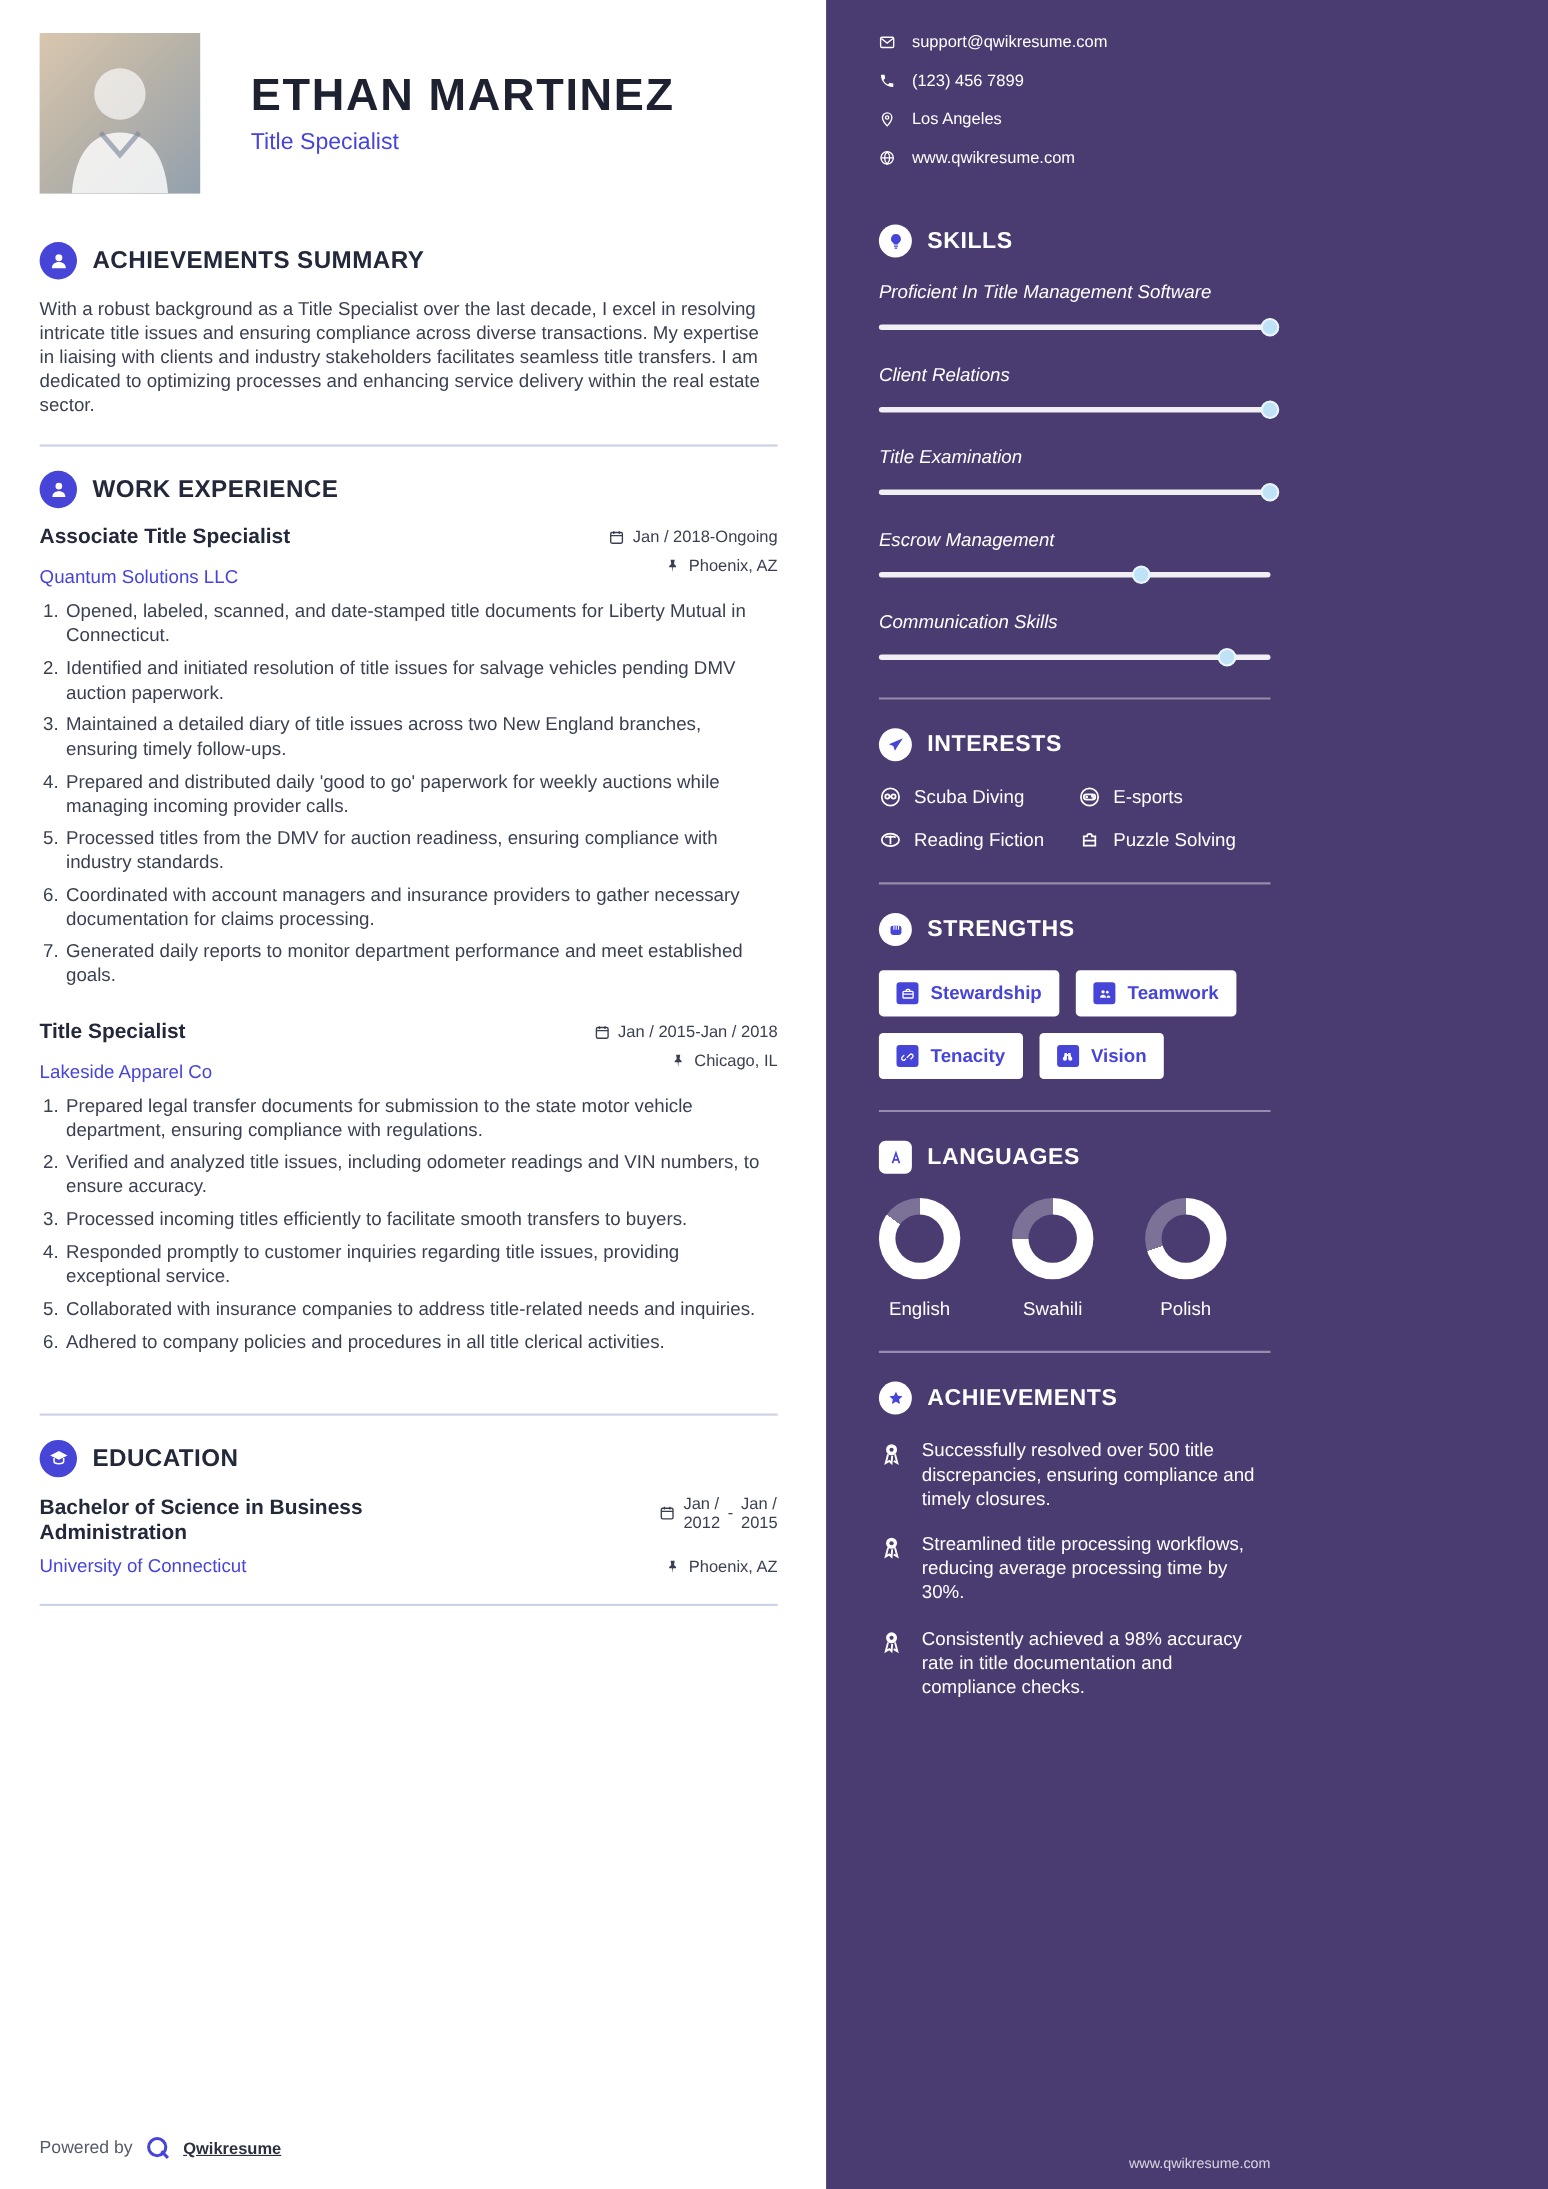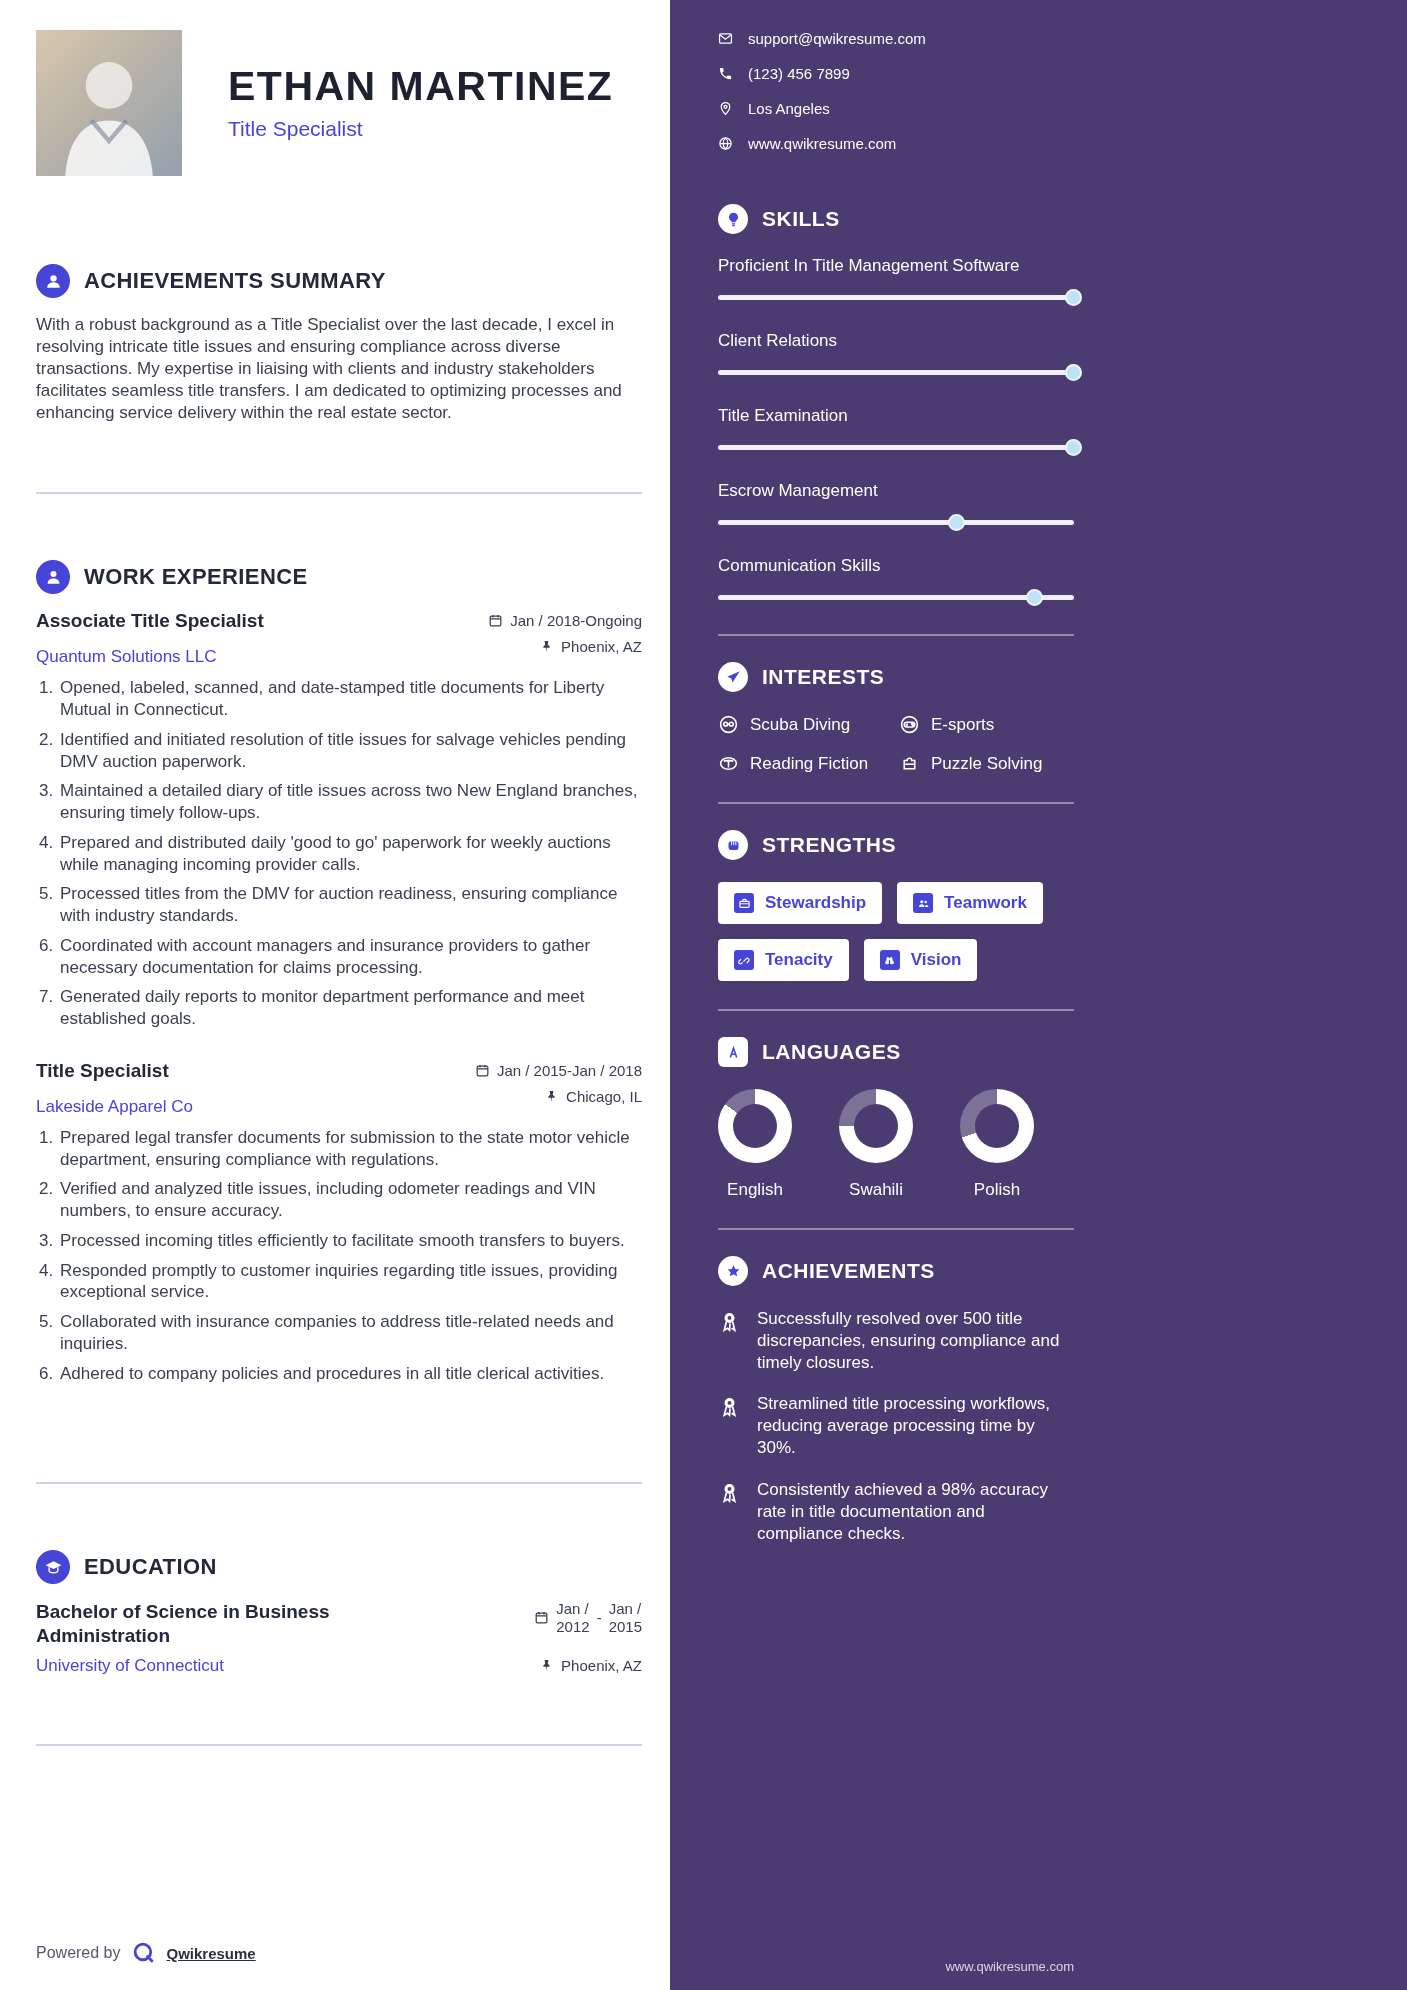"ETHAN MARTINEZ" .left { gap: 44px -> none; padding: 30px 28px 24px 36px -> 30px 44px 24px 36px; width: 670px -> 751px }
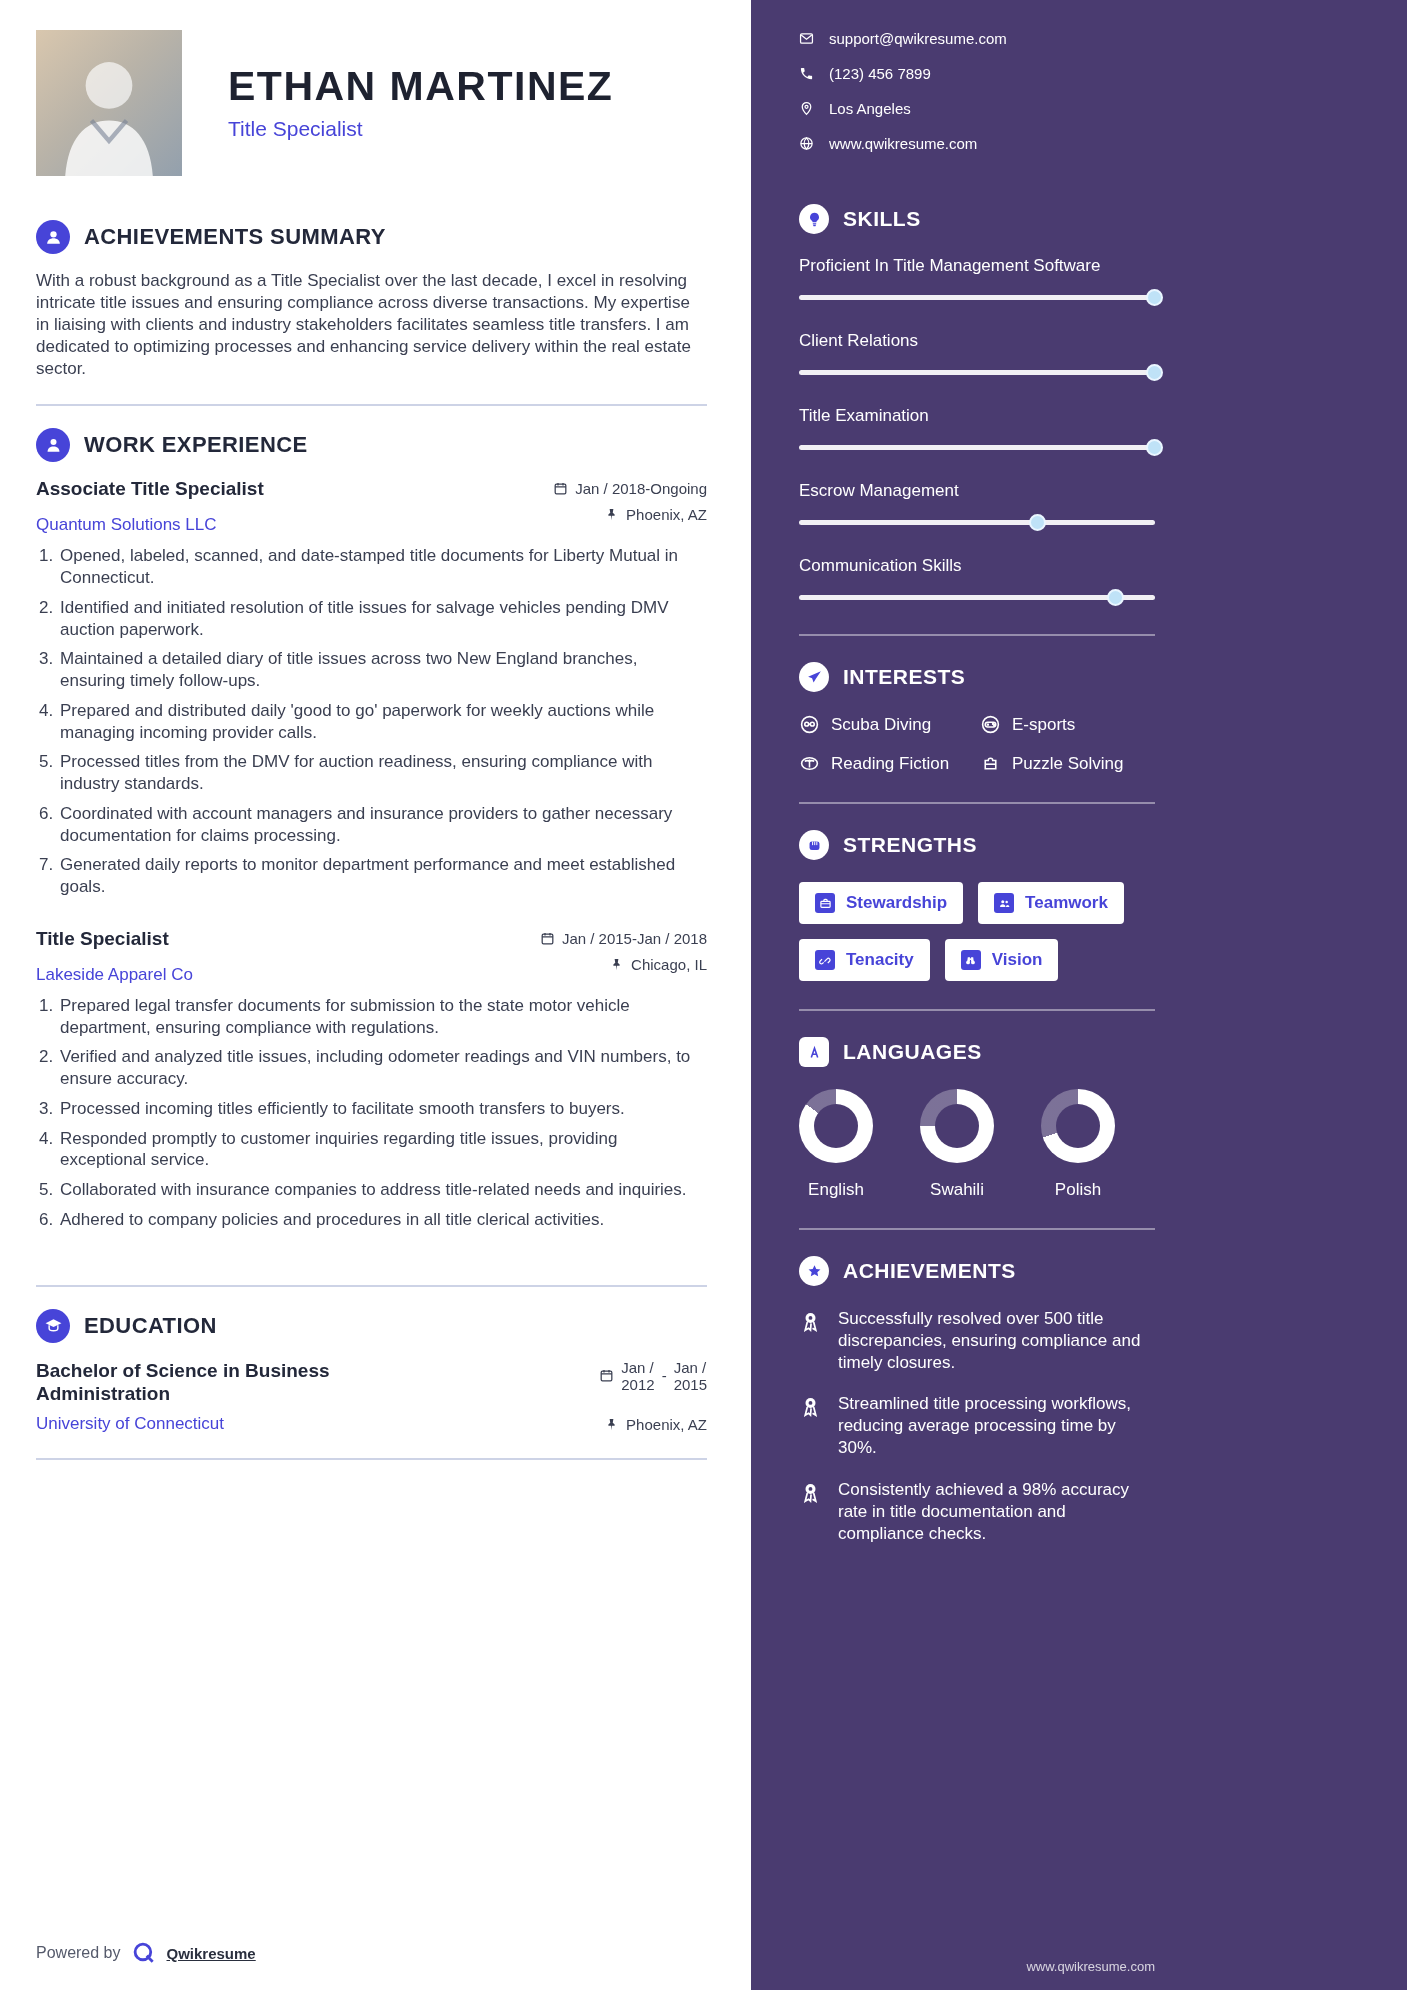"Proficient In Title Management Software" .skill { font-style: none -> italic }
